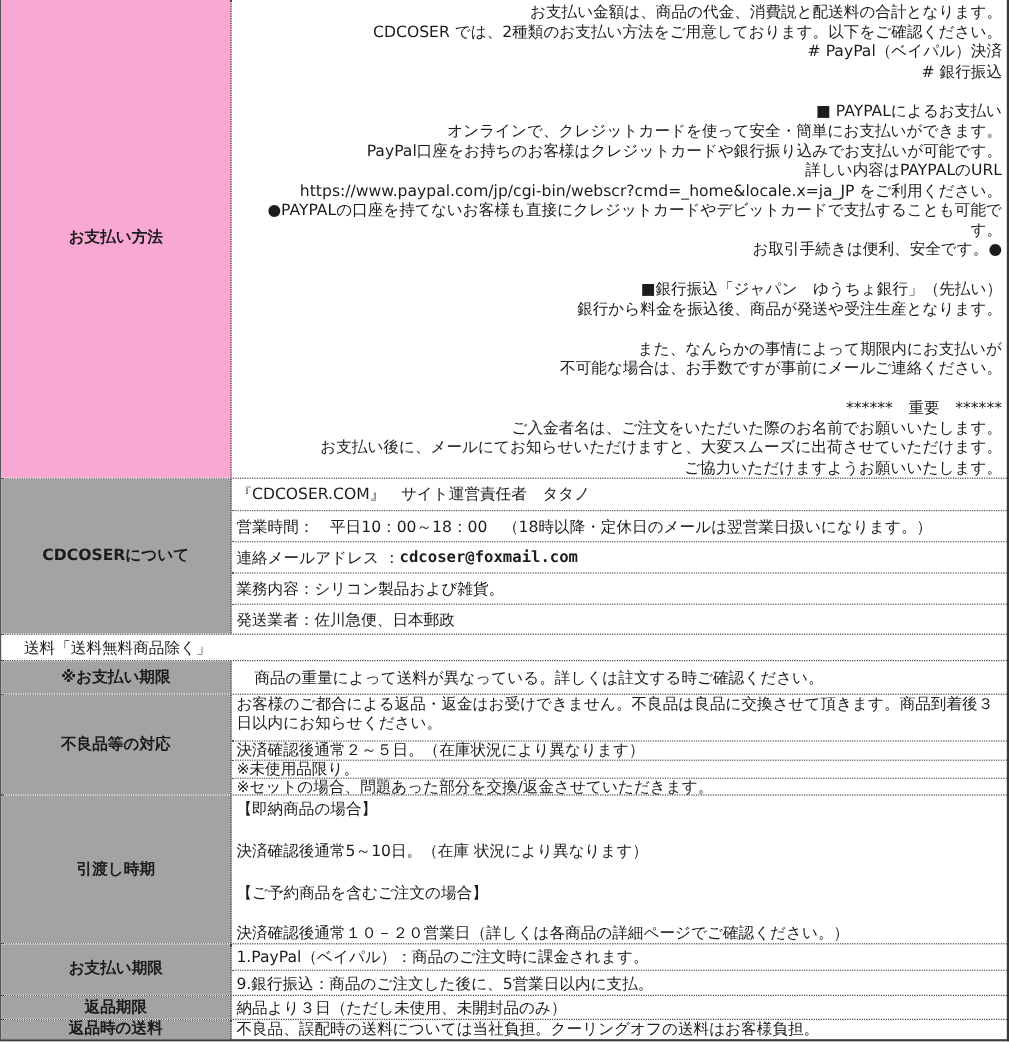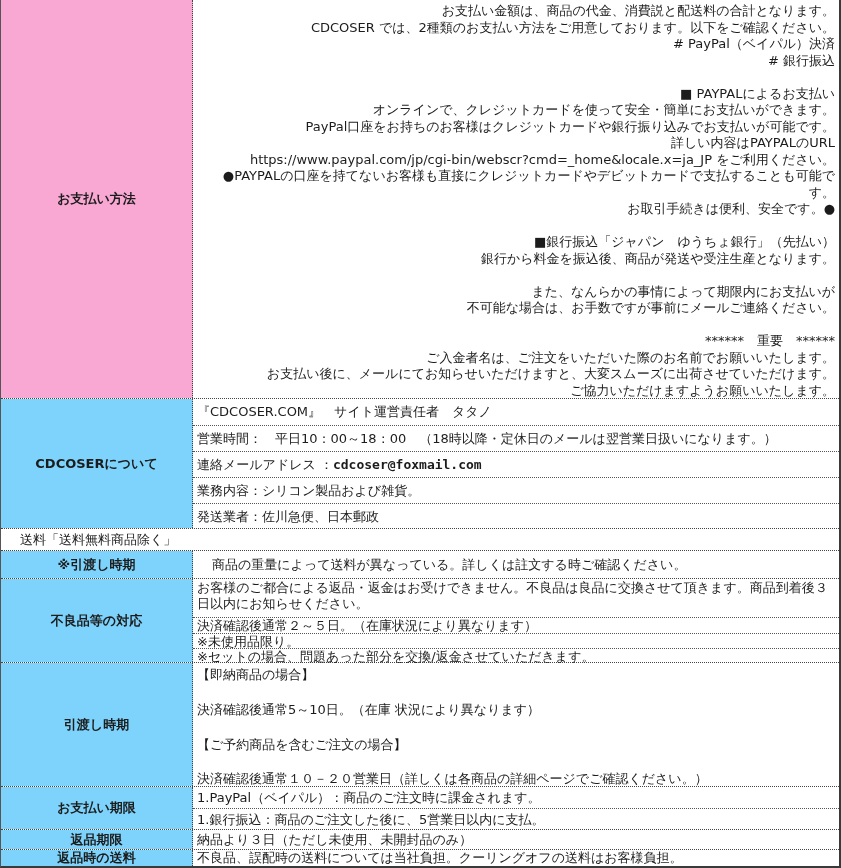"CDCOSERについて" .hcell { background: #7dd3fc -> #a3a3a3 }
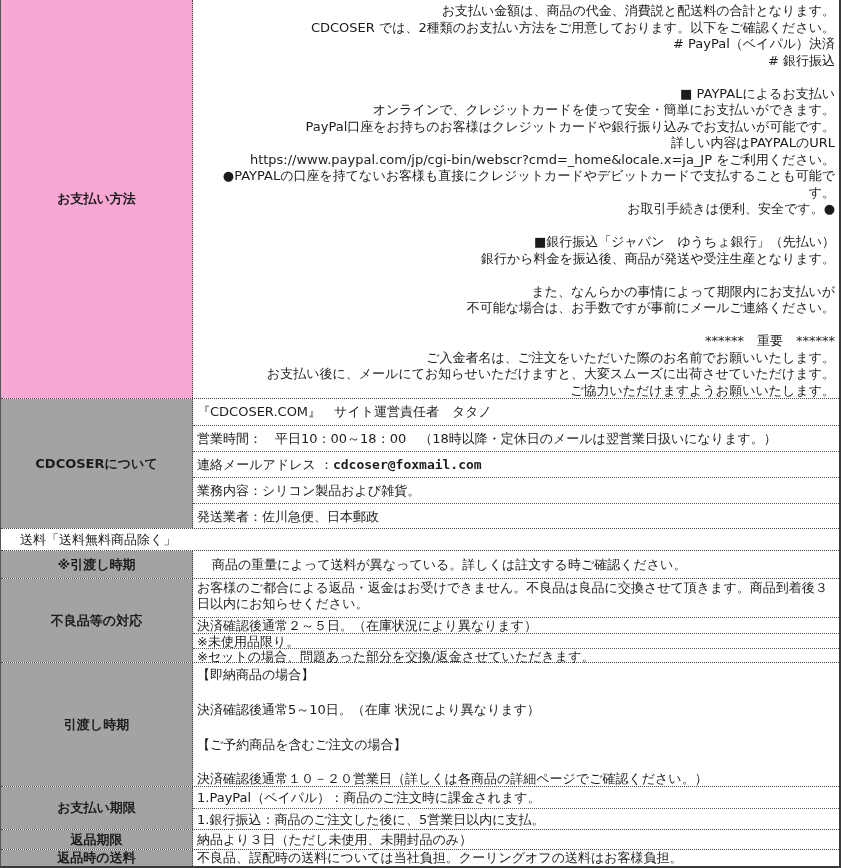"※引渡し時期" div.hcell { text: 引渡し時期 -> お支払い期限 }
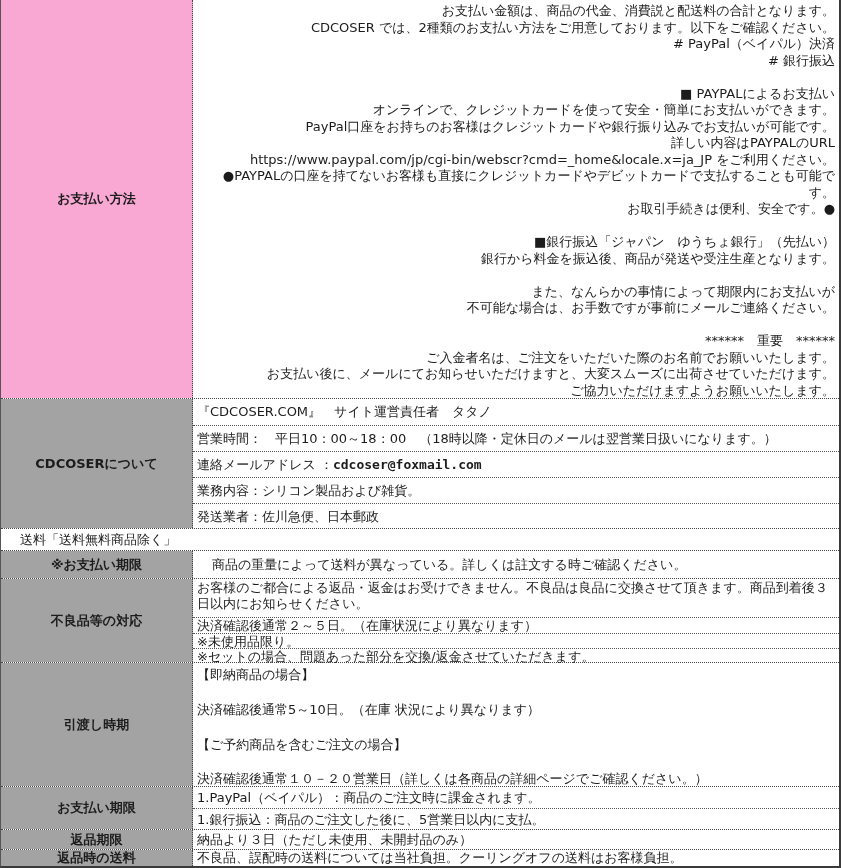"1.銀行振込：商品のご注文した後に、5営業日以内に支払。" div.subrow { text: 1 -> 9 }
